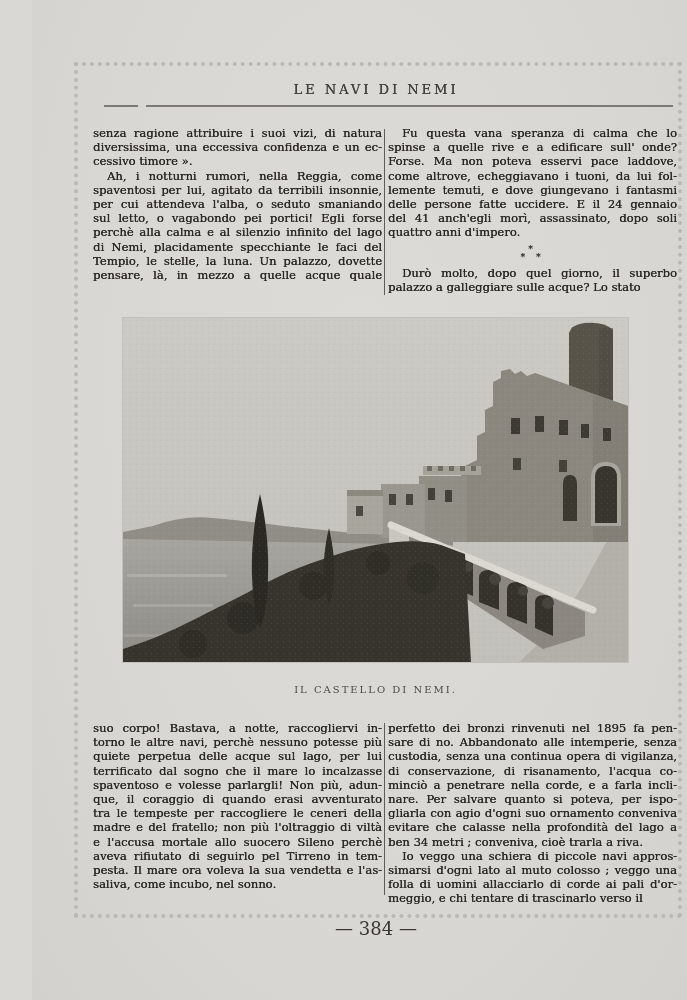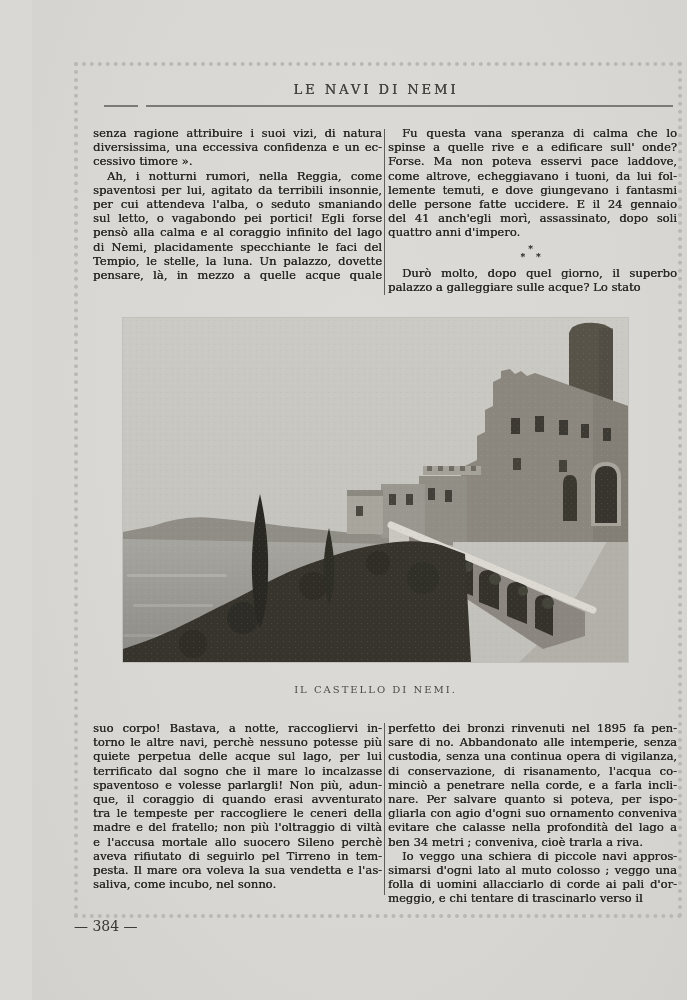"pensò alla calma e al" div.tline { text: pensò alla calma e al coraggio -> perchè alla calma e al silenzio }
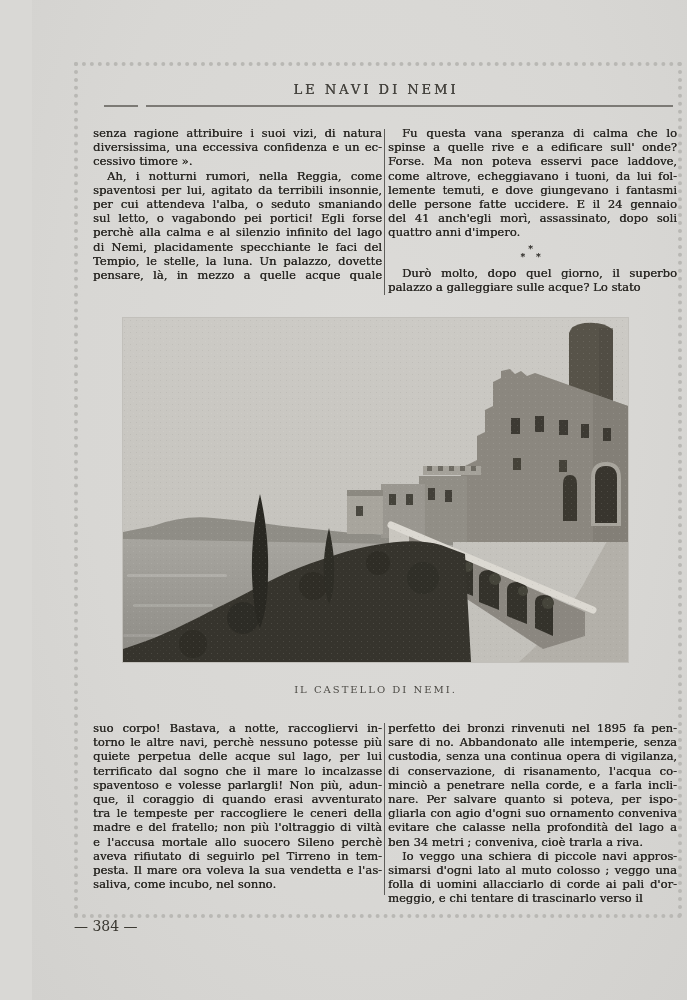"— 384 —" .page-number { font-size: 14px -> 18px; text-align: none -> center }
